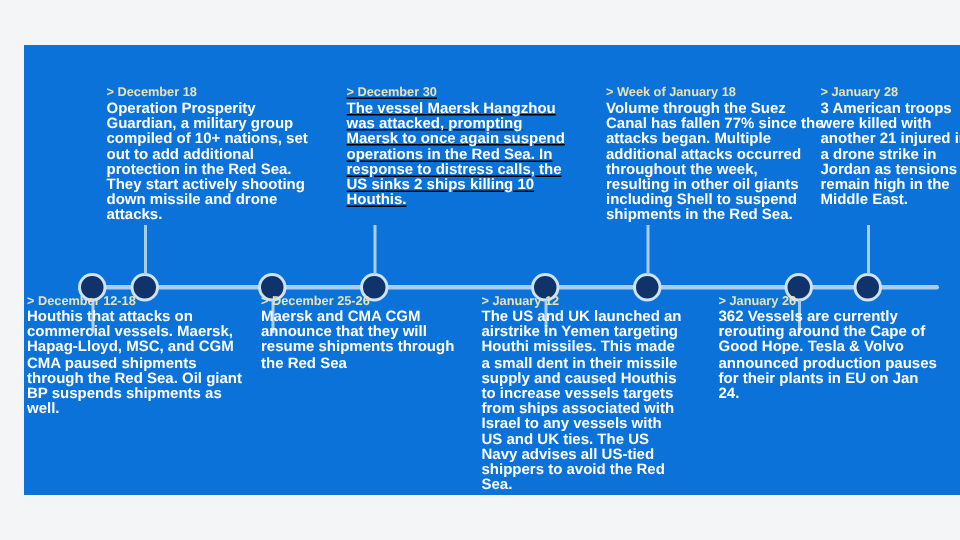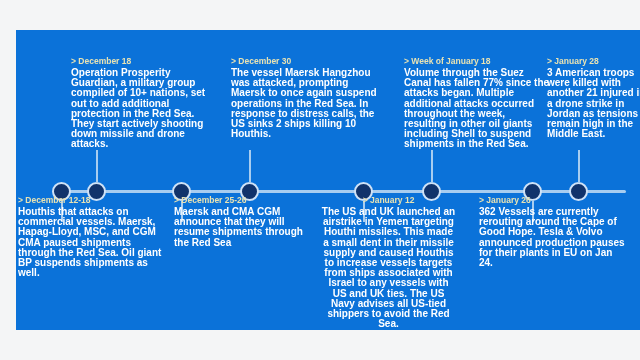"> December 30" div.card { text-decoration: none -> underline }
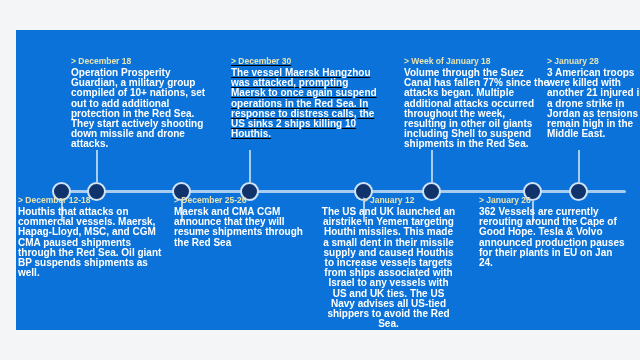"> January 12" div.card { text-align: center -> none }
